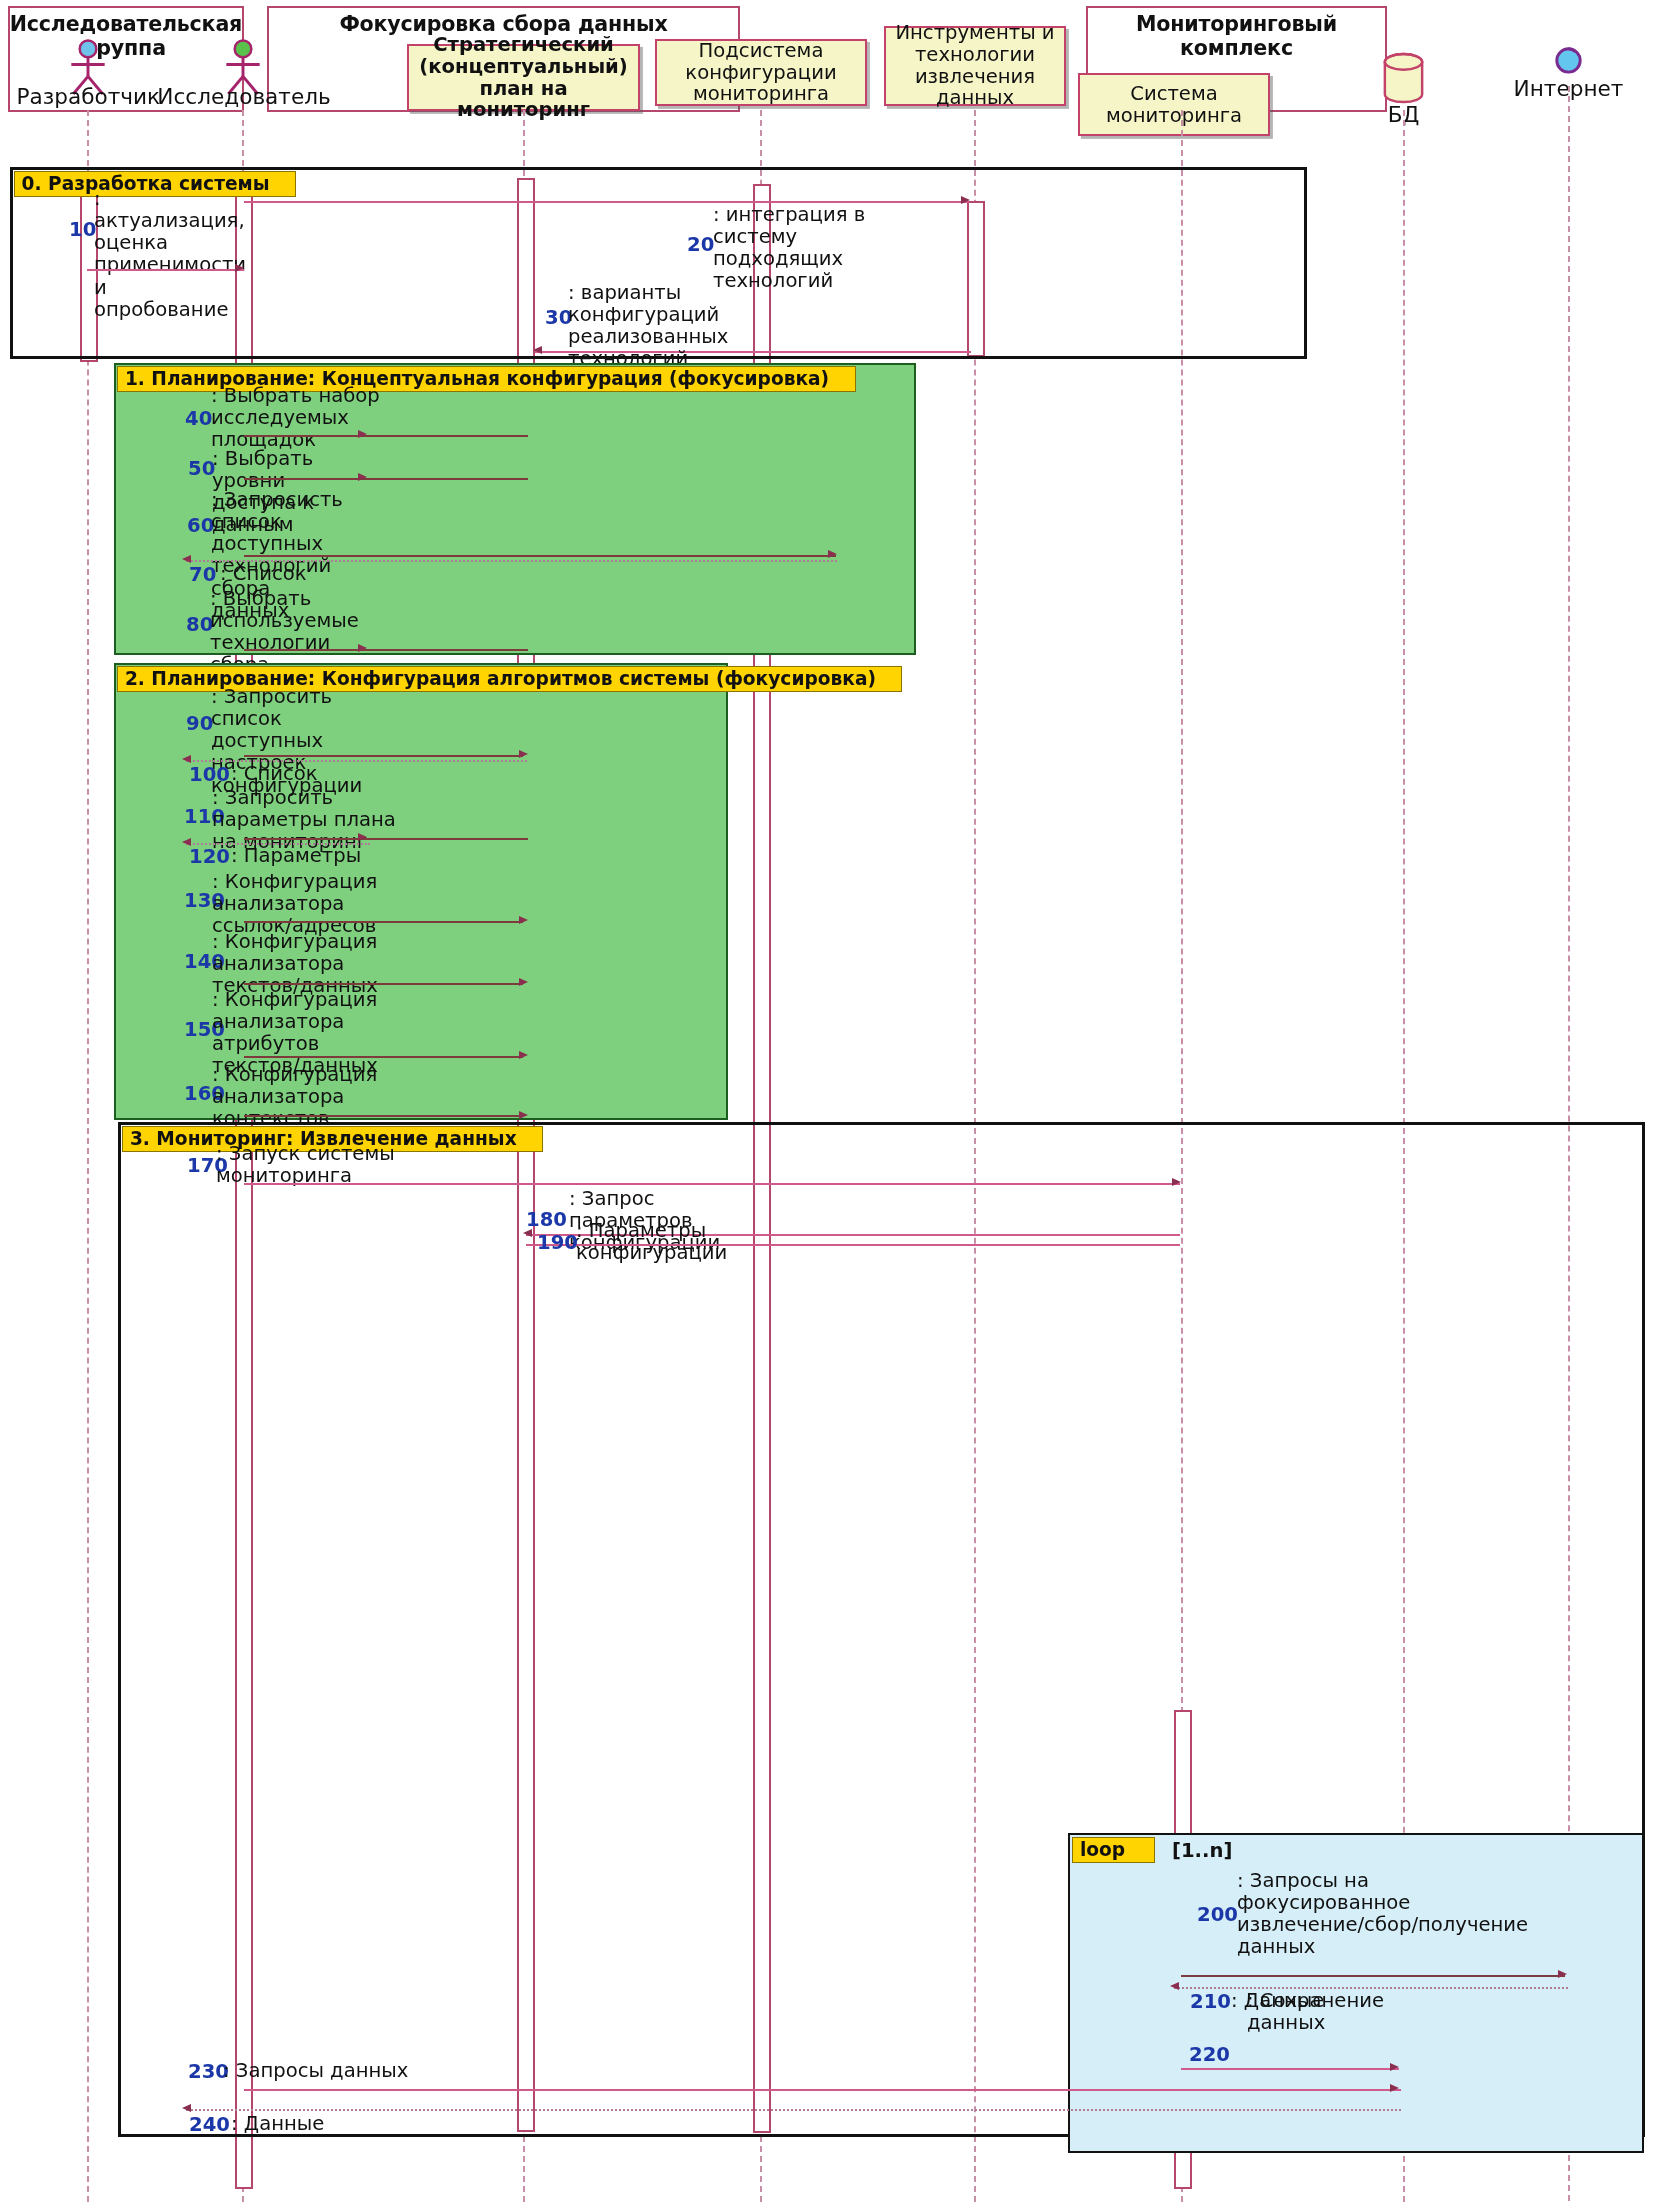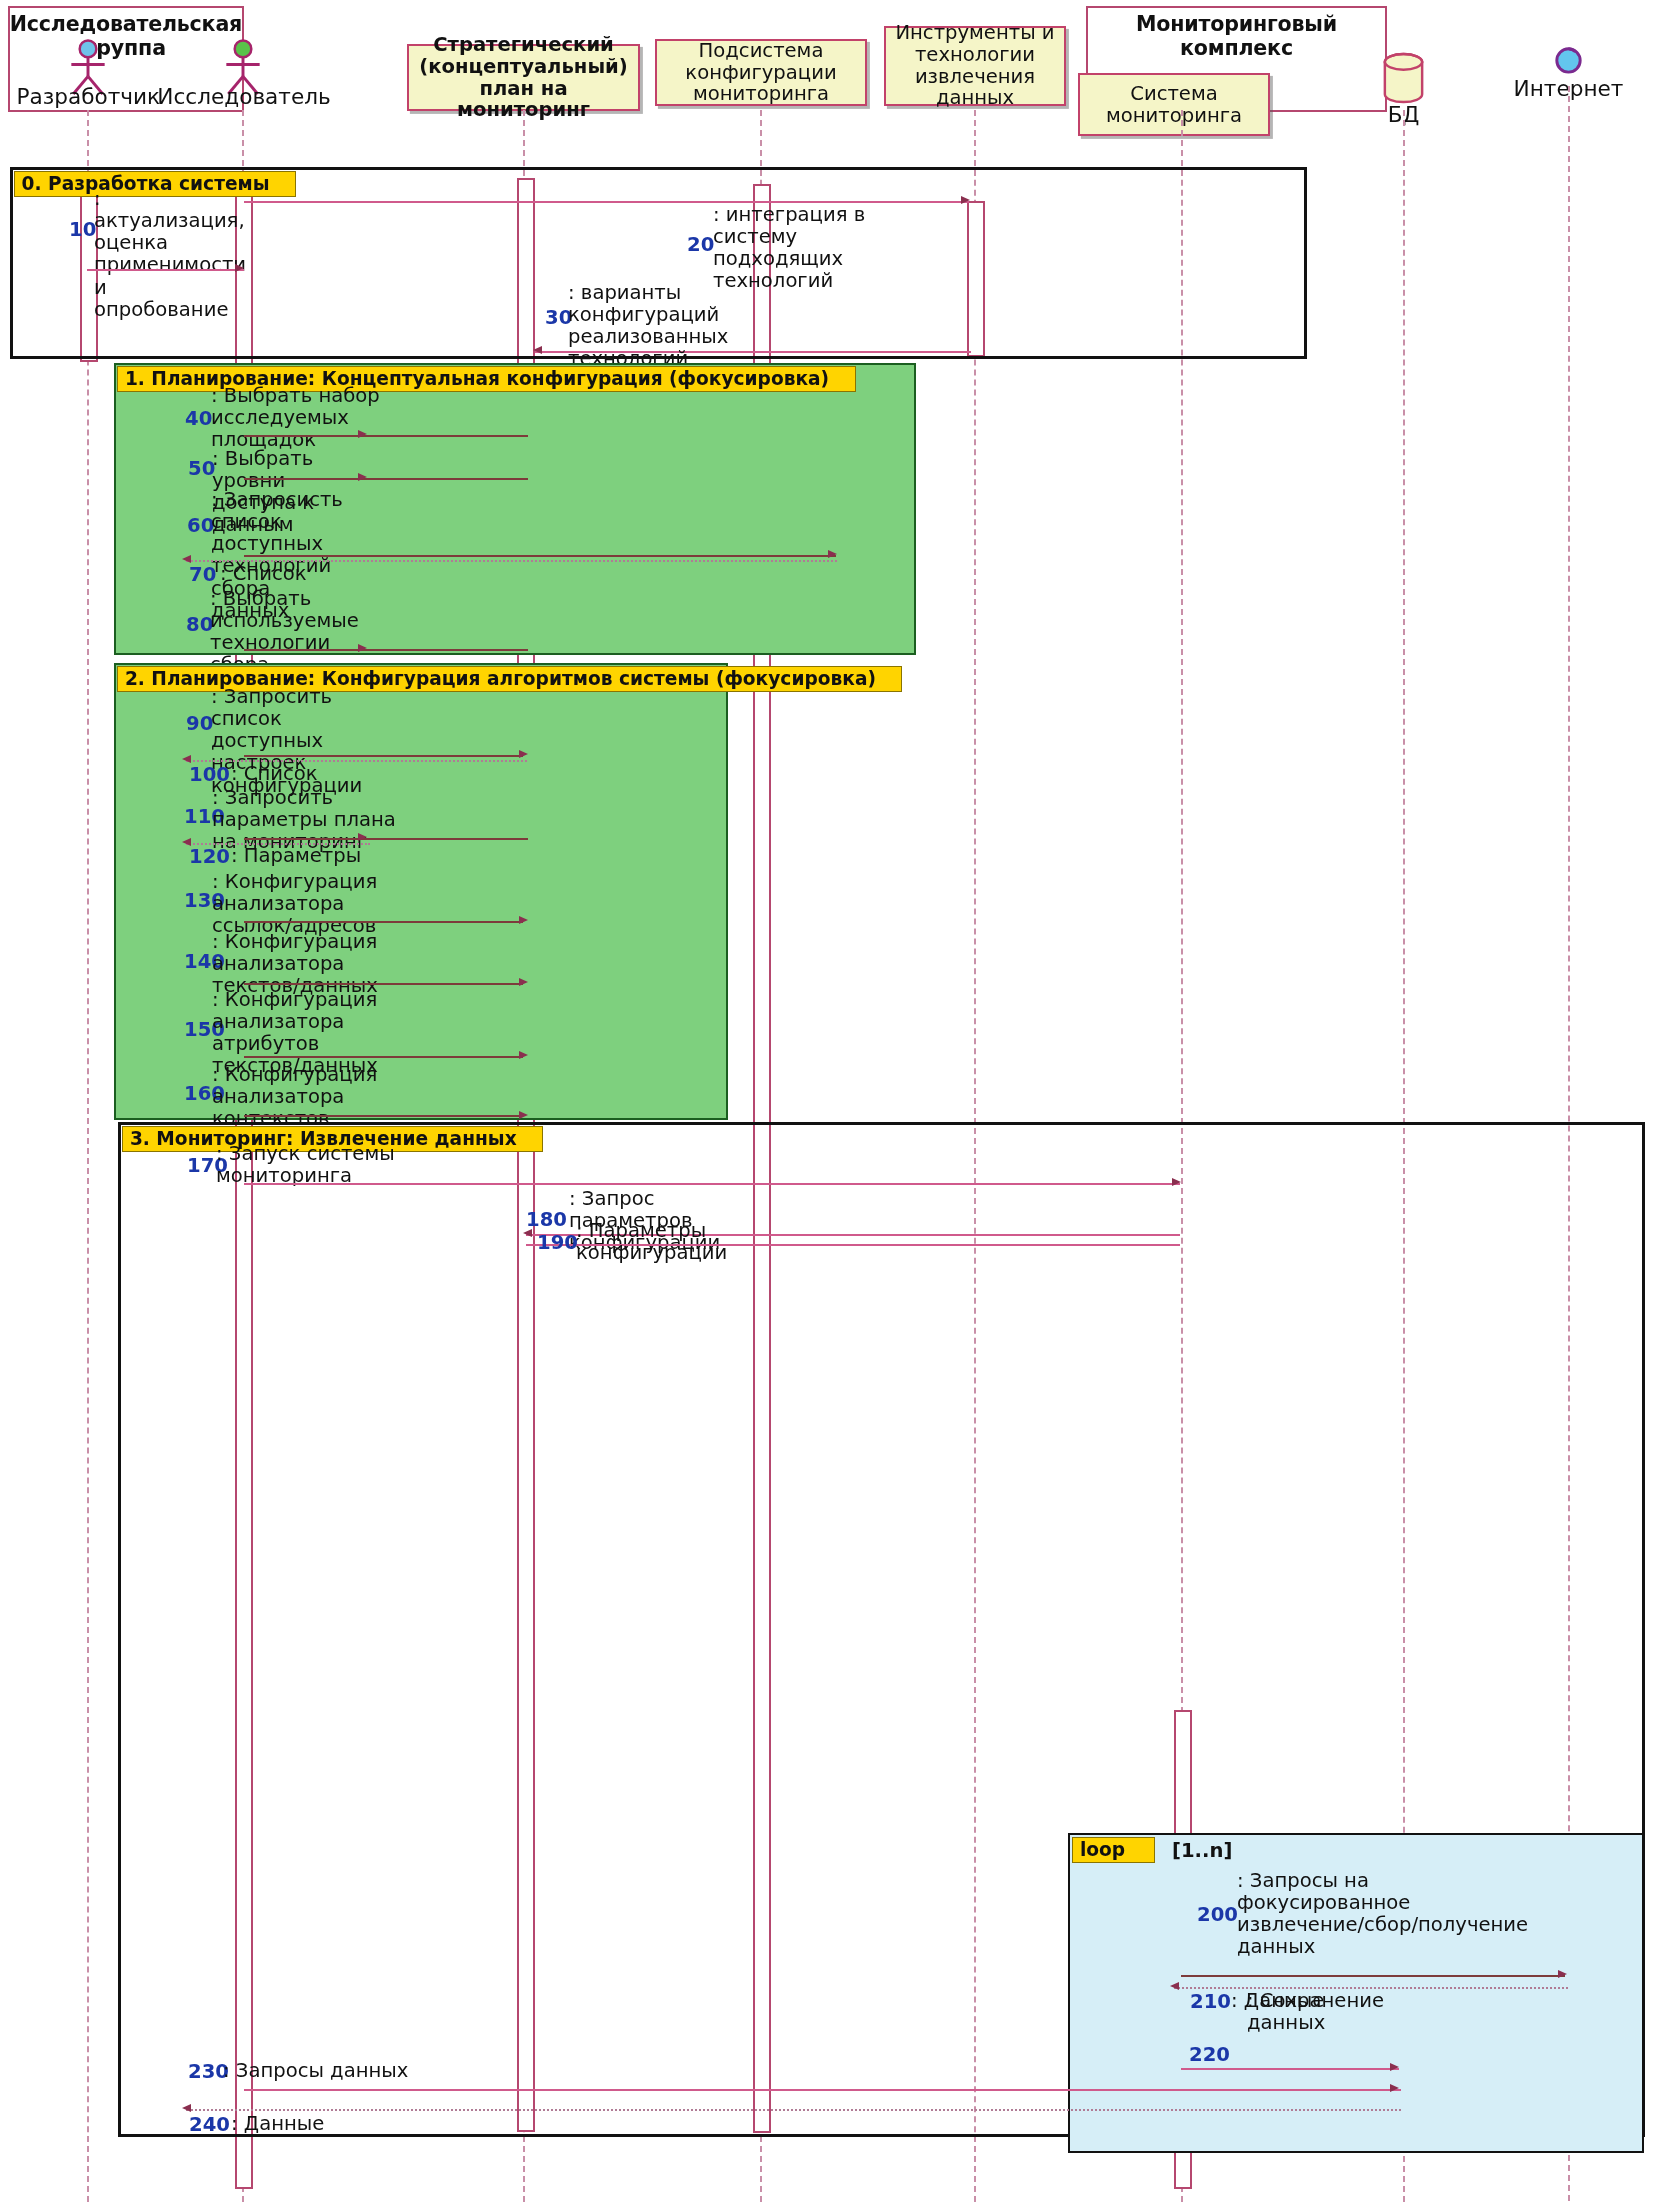"Фокусировка сбора данных" div.abs { html: none -> <div> <div>Фокусировка сбора данных</div> </div> }
